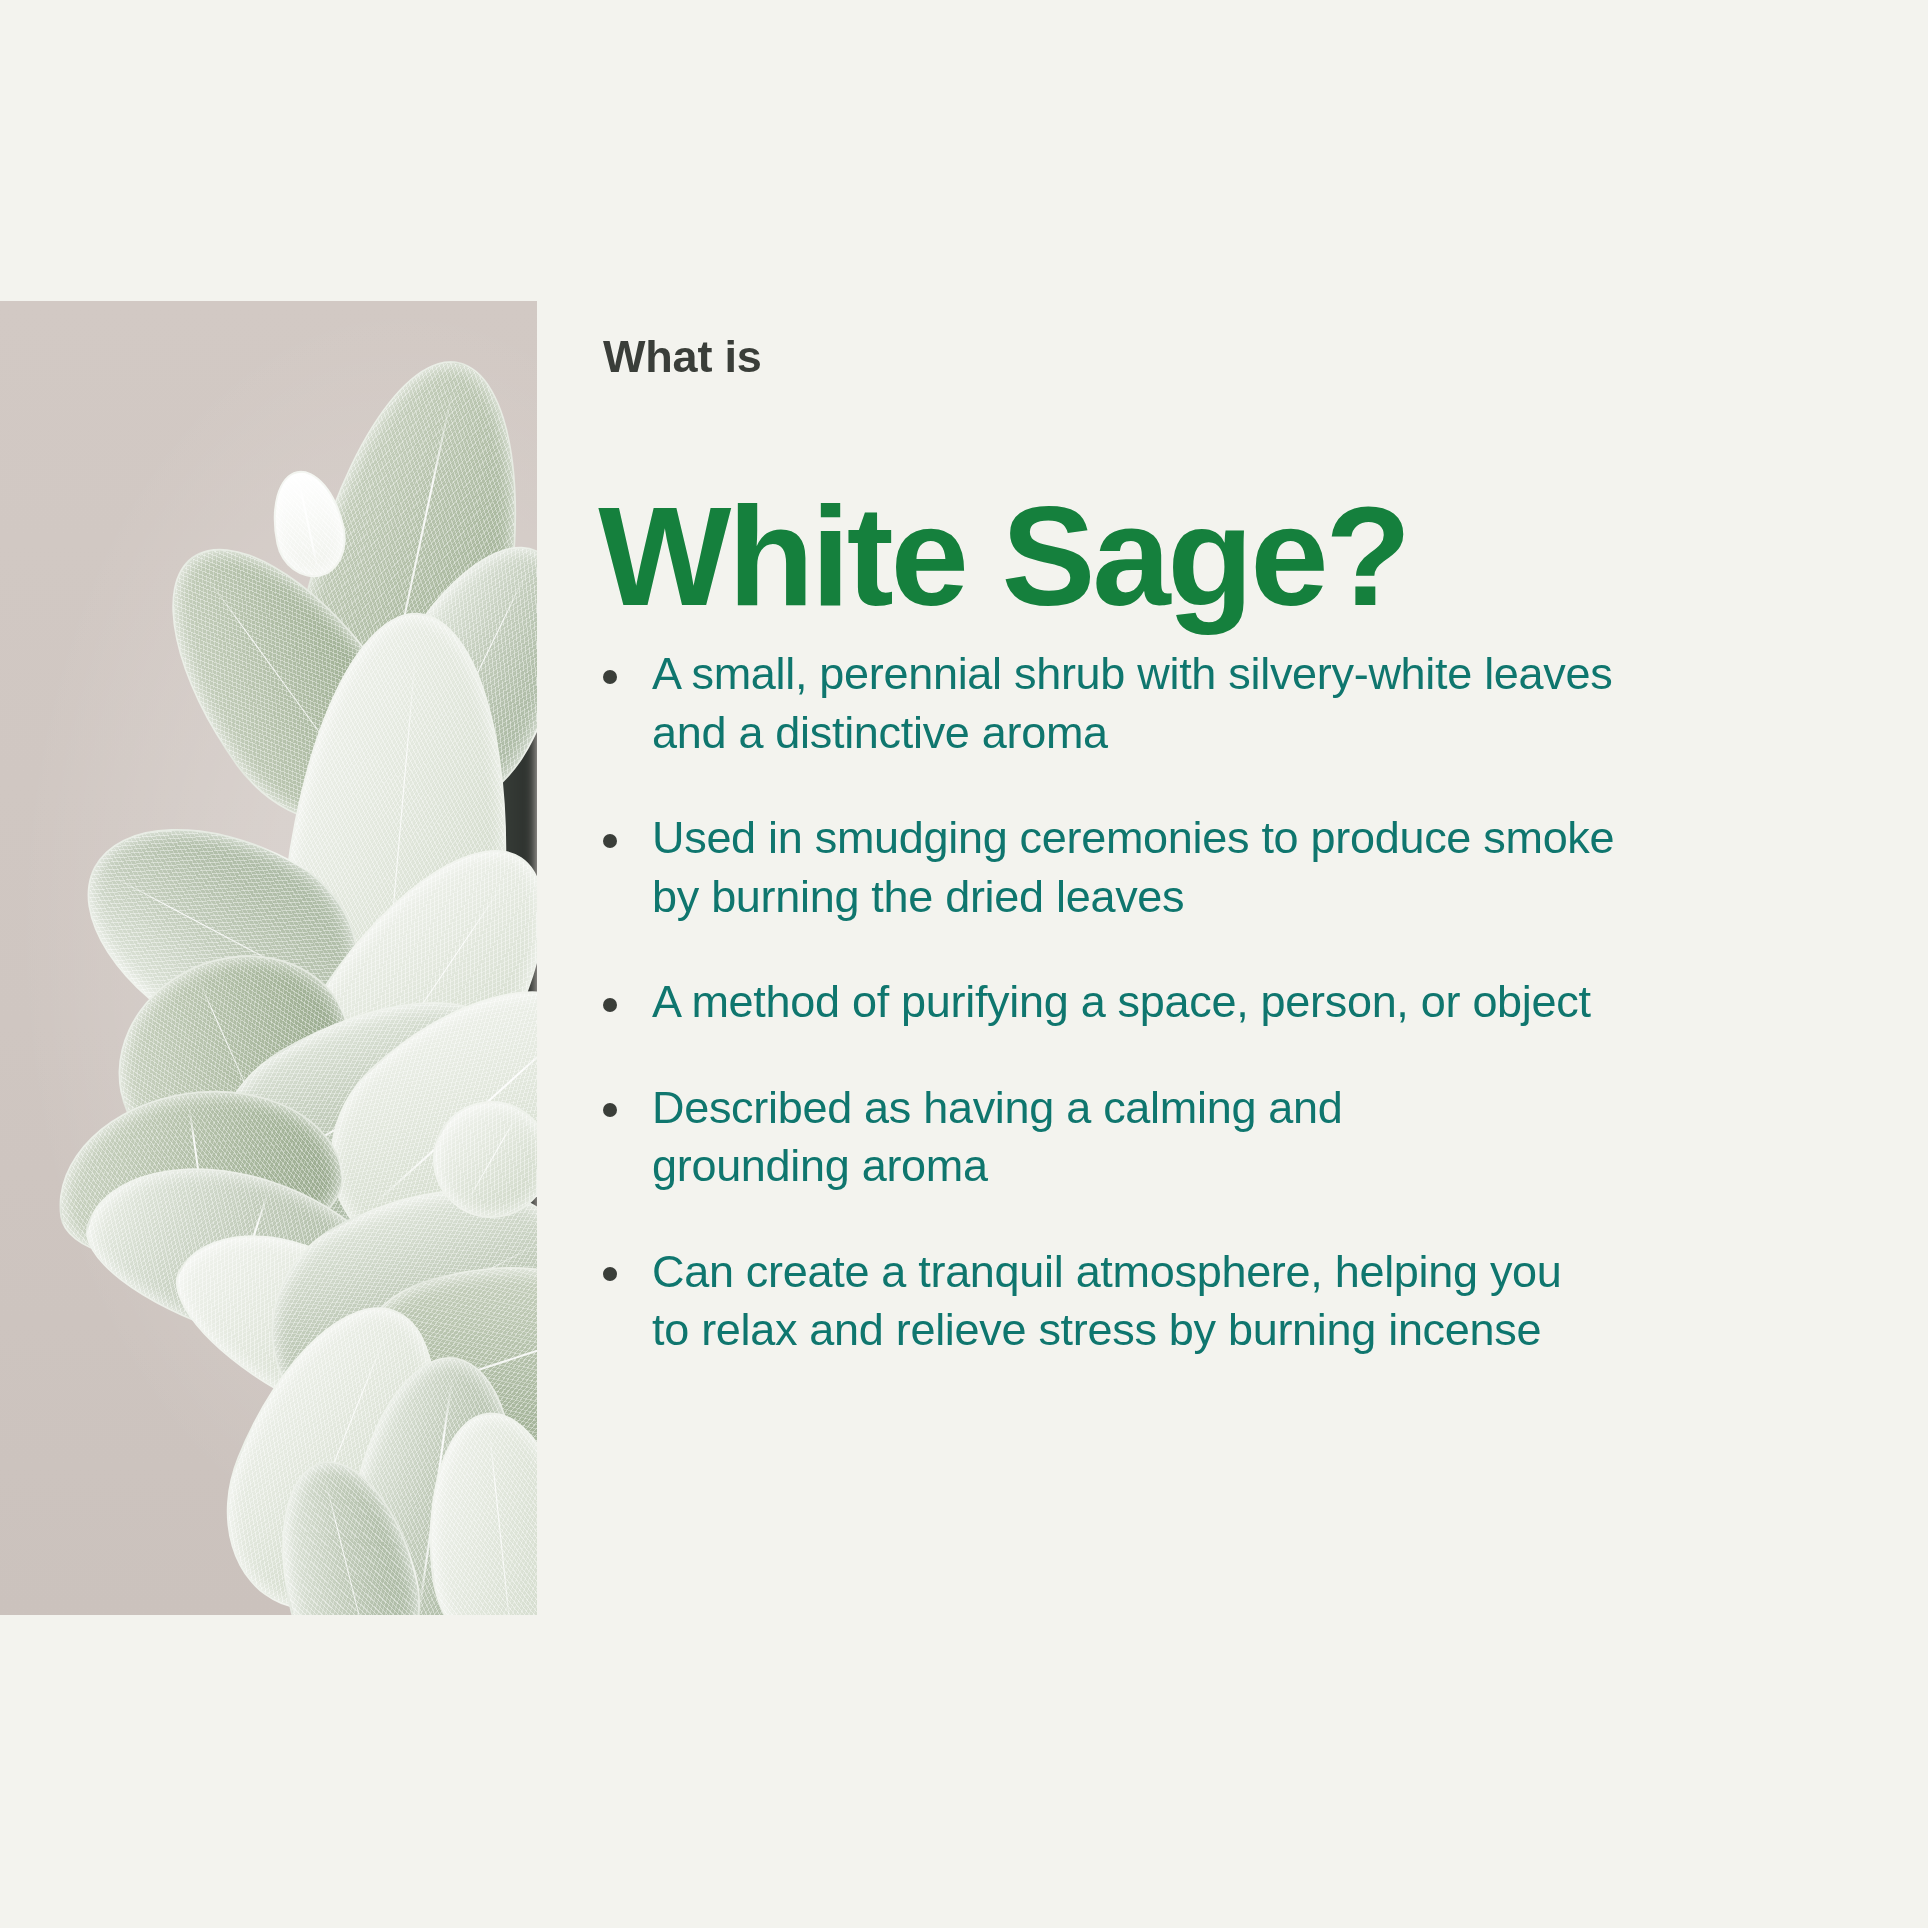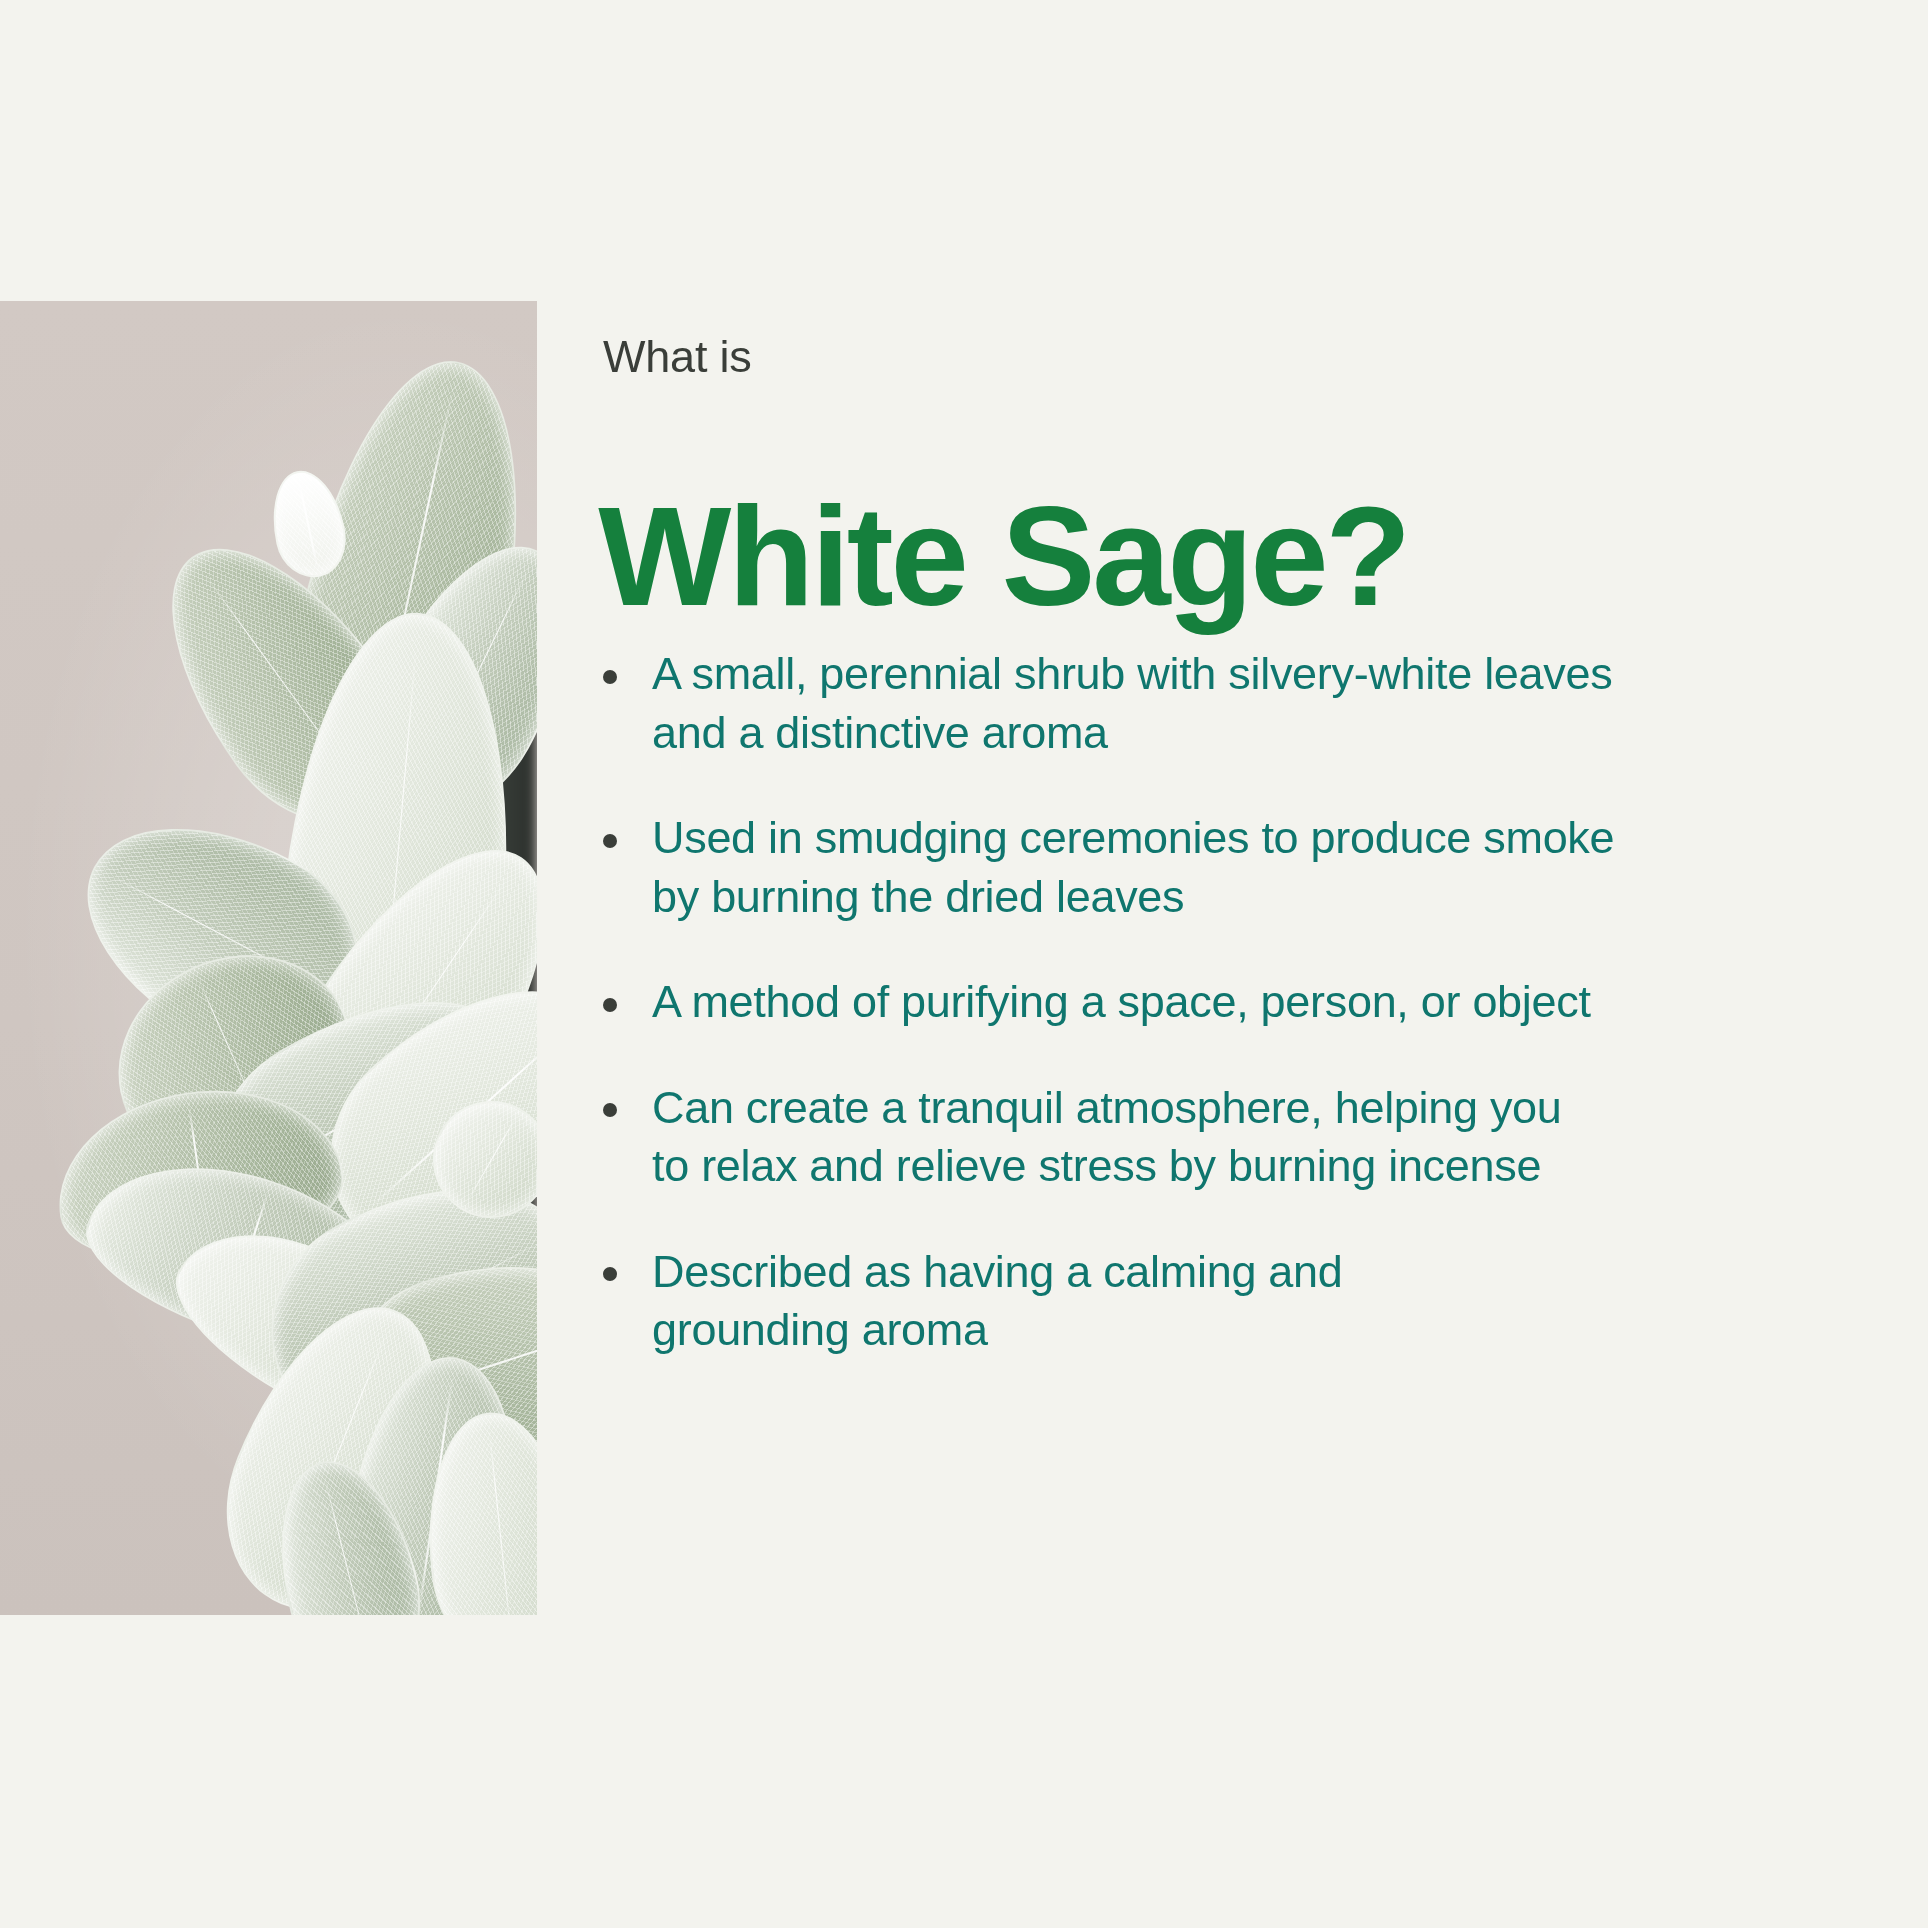"What is" .eyebrow { font-weight: 400 -> 700 }
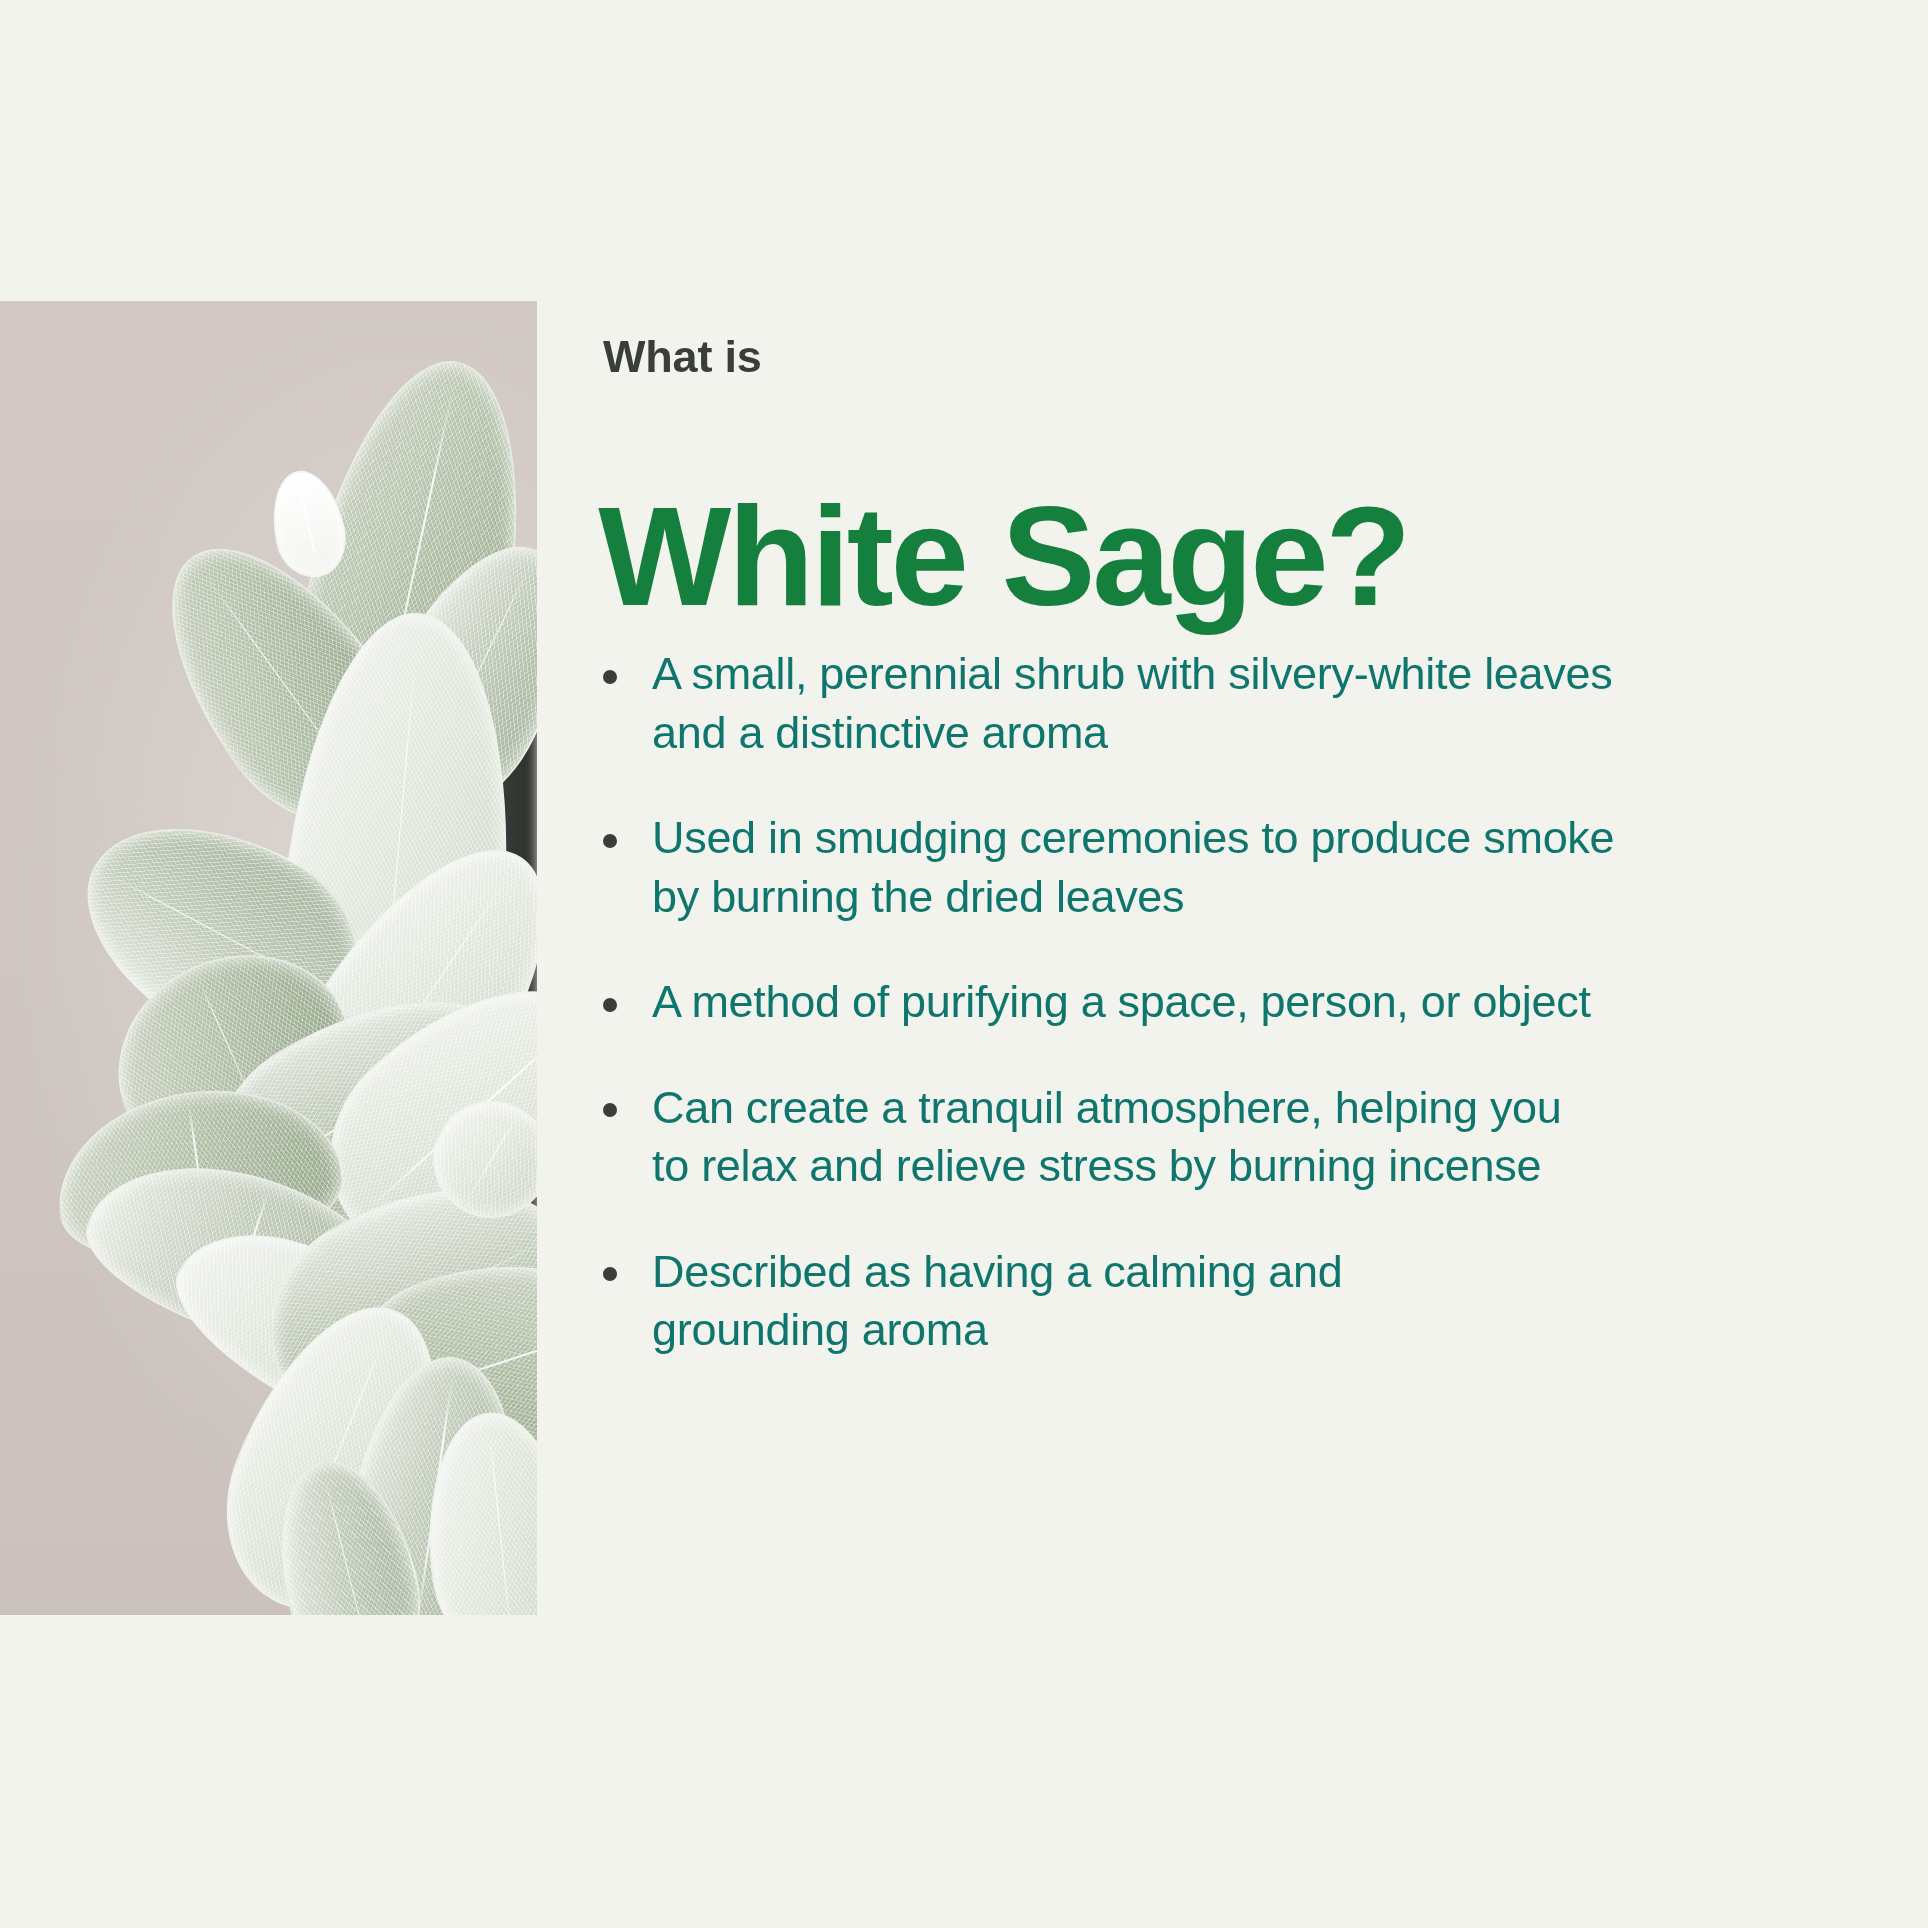"Can create a tranquil atmosphere," li.bullet { order: before "Described as having a calming" -> after "Described as having a calming" }
